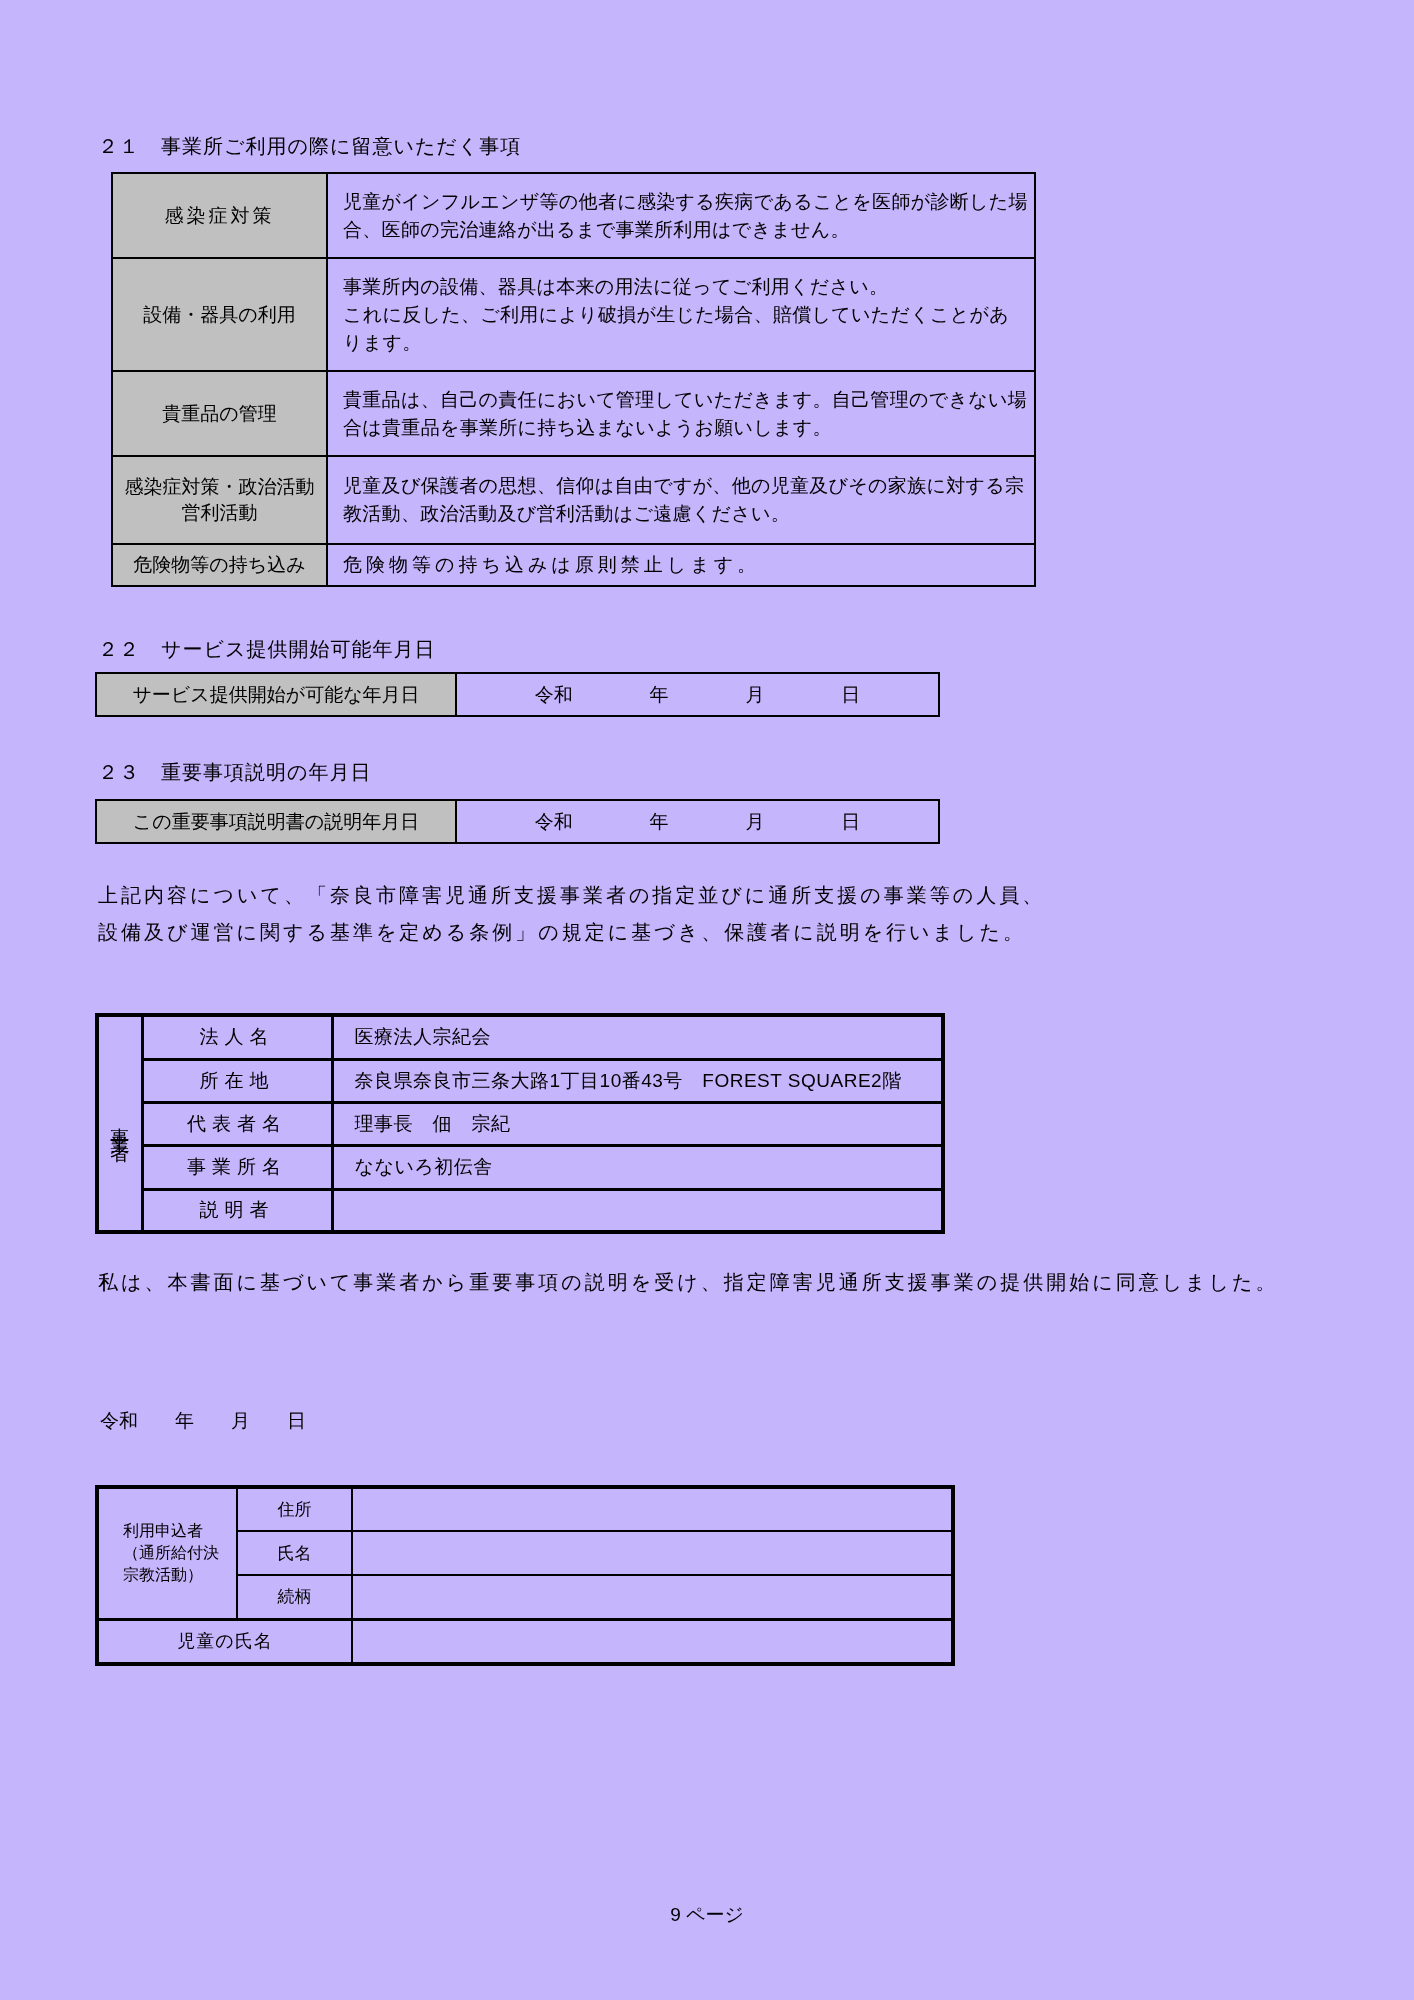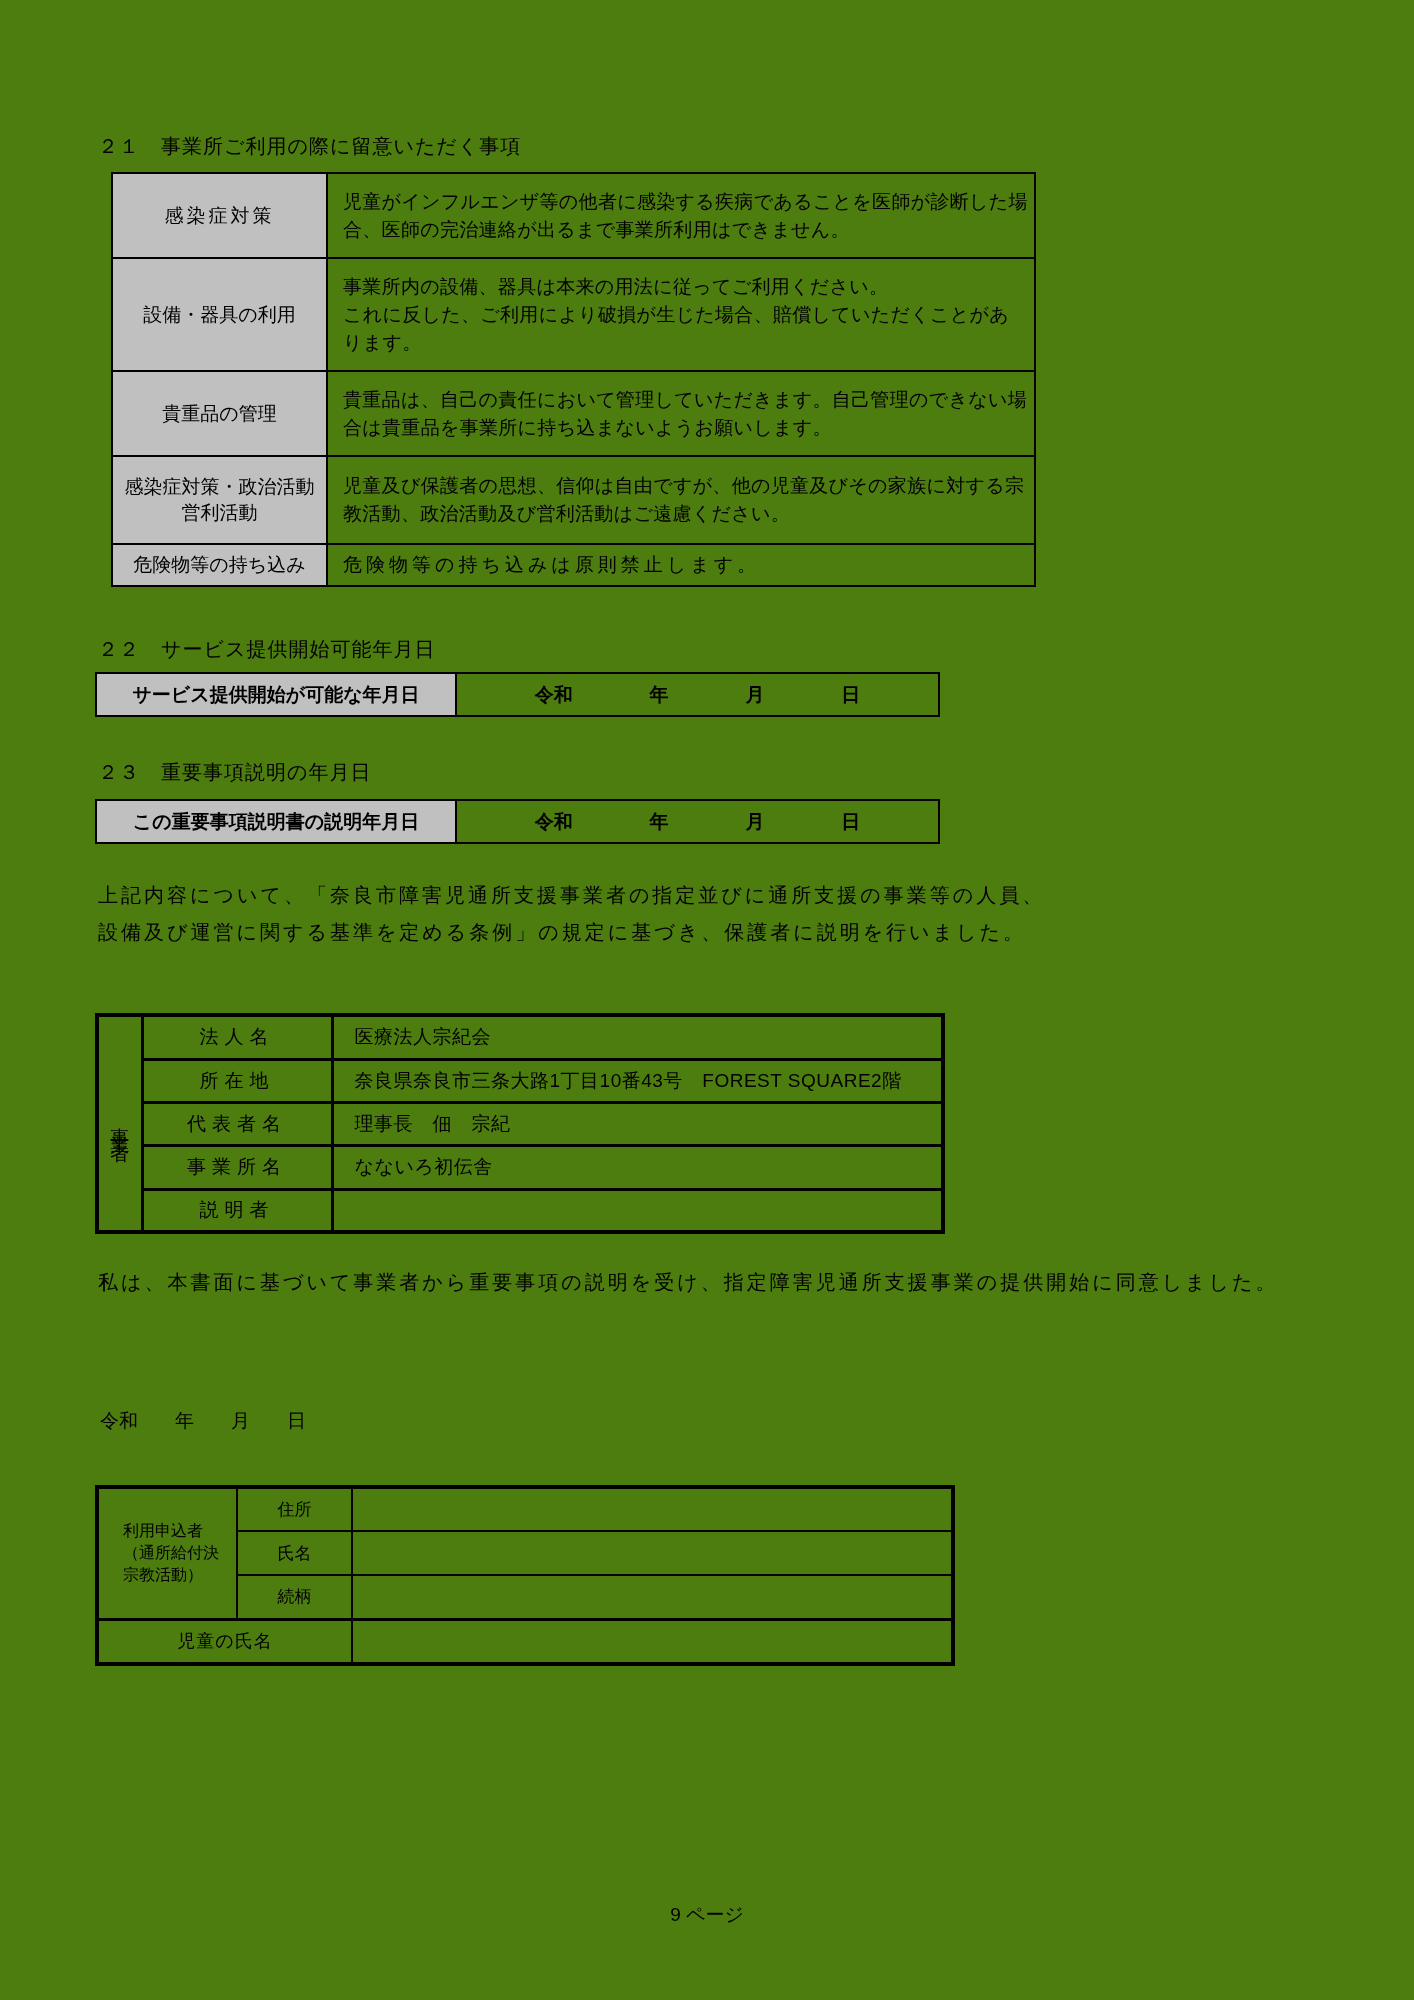"２１ 事業所ご利用の際に留意いただく事項" .page { background: #4d7c0f -> #c4b5fd }
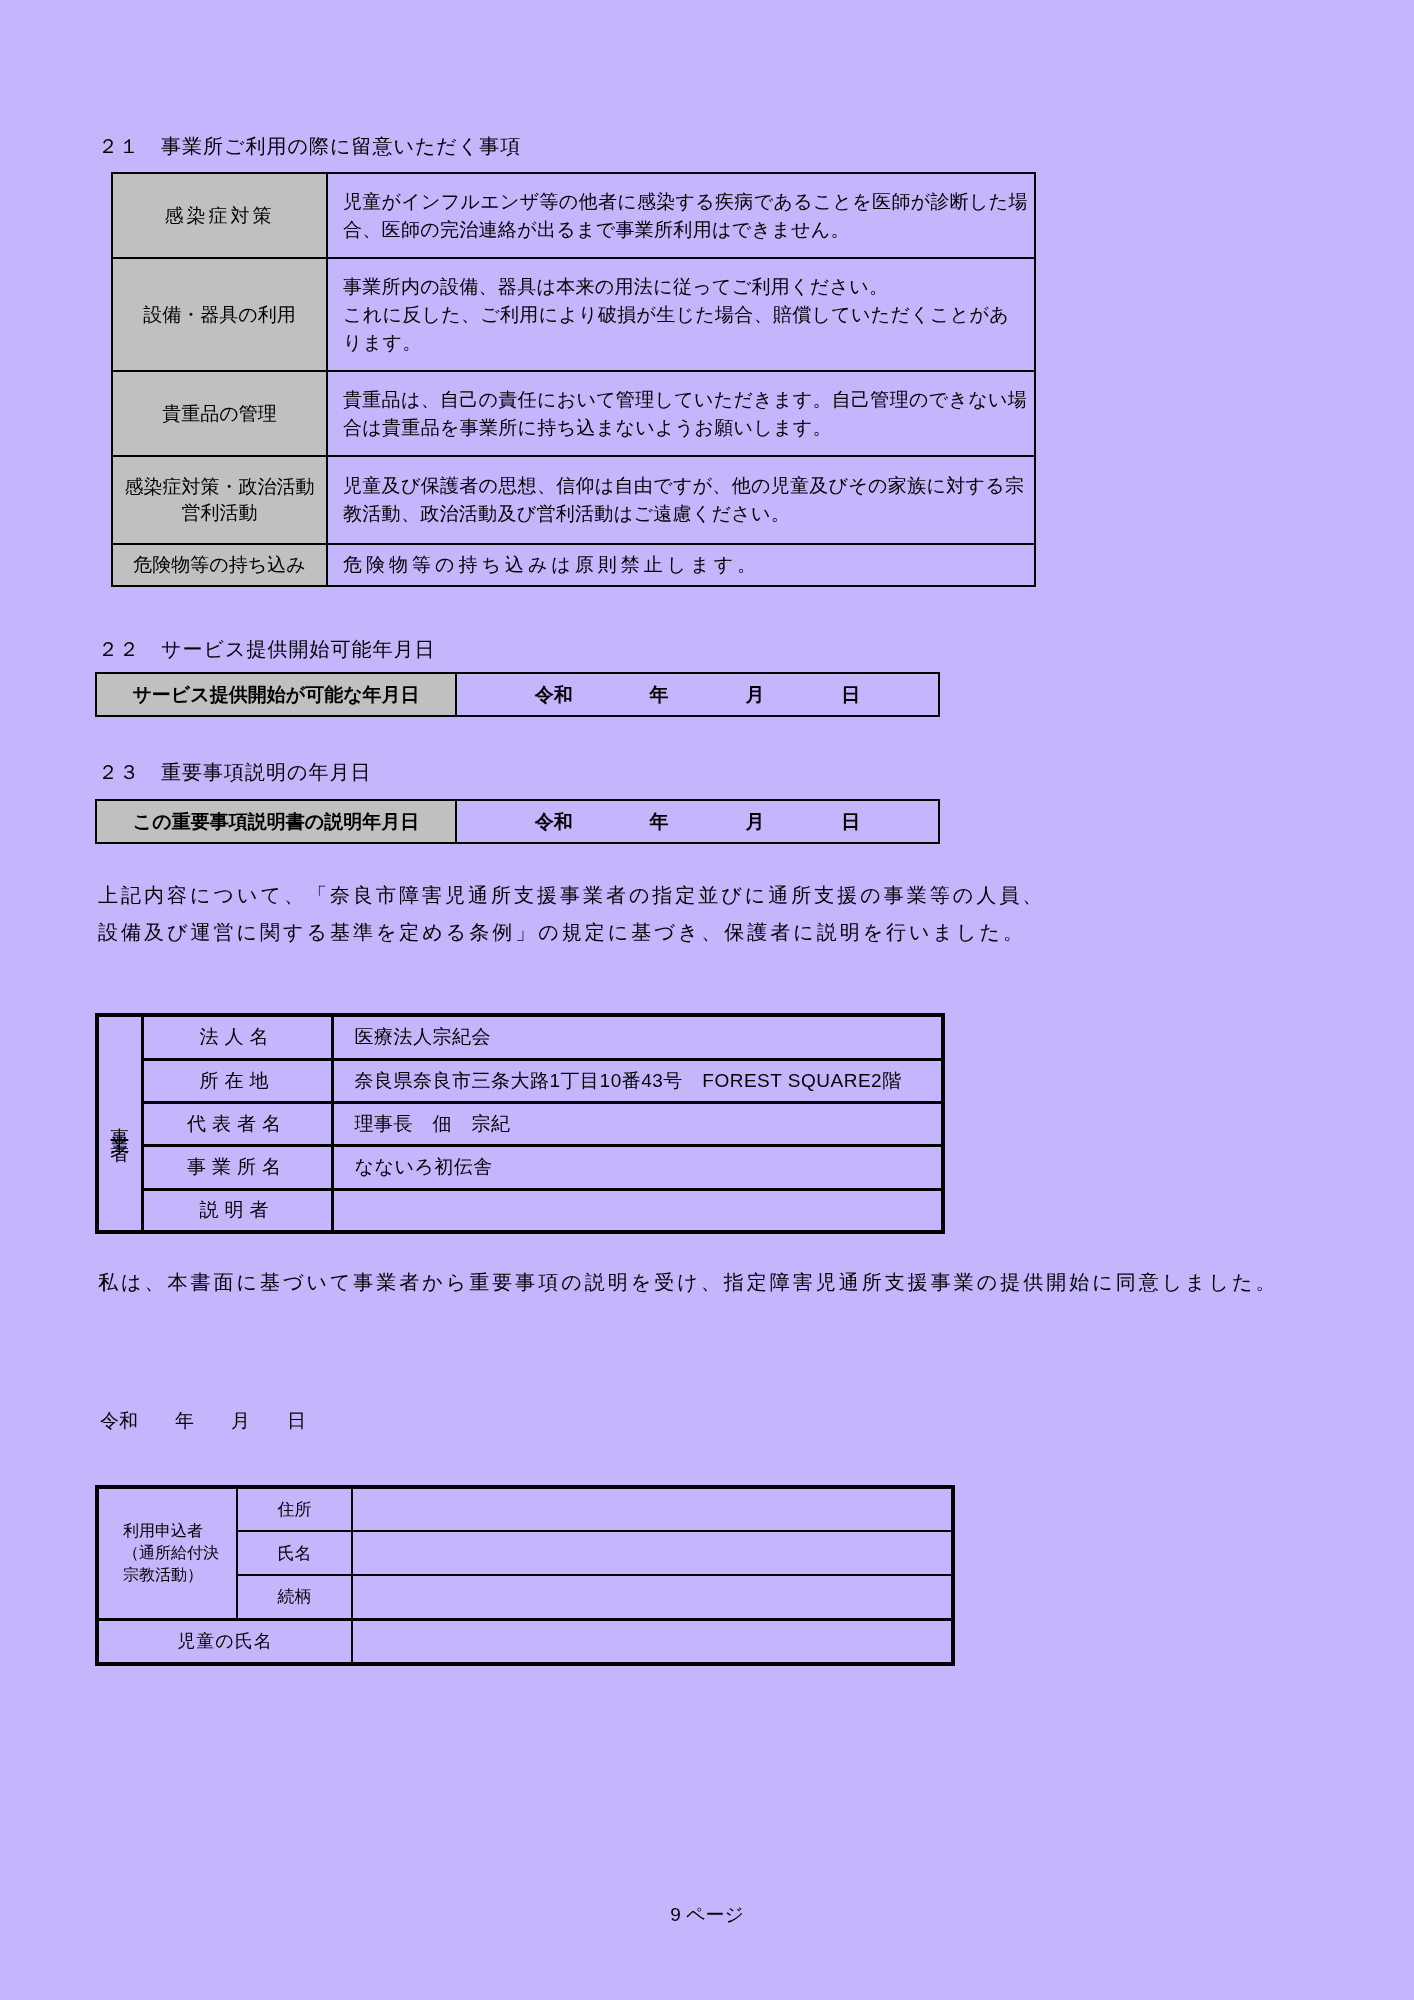"サービス提供開始が可能な年月日" .t2 { font-weight: bold -> none }
